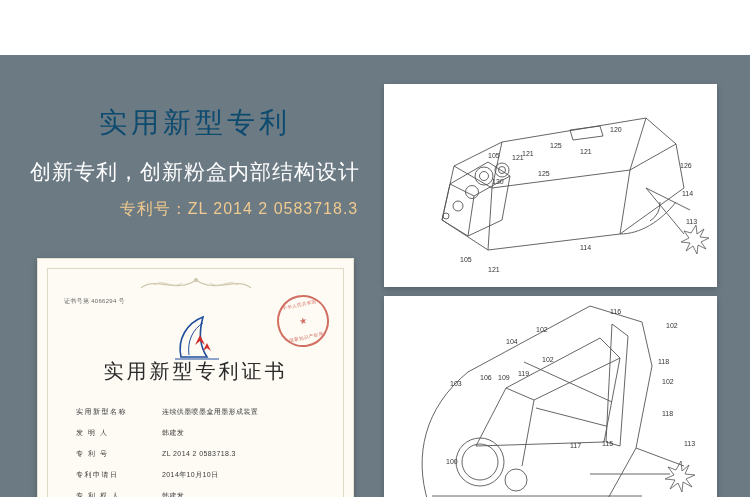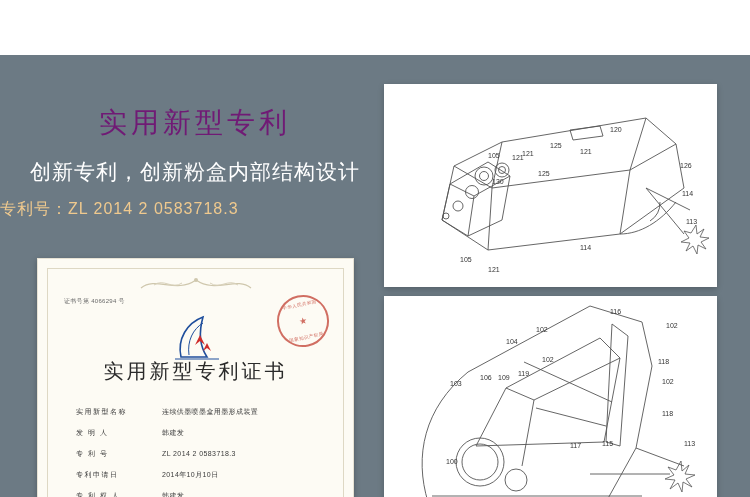"实用新型专利" .headline { color: #701a75 -> #0c4a6e }
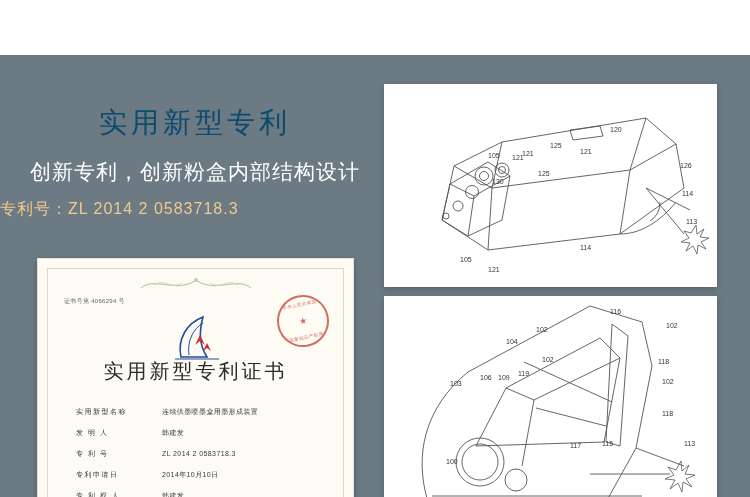"专利号：ZL 2014 2 0583718.3" .patent-no { padding-left: none -> 44px; text-align: left -> center }
